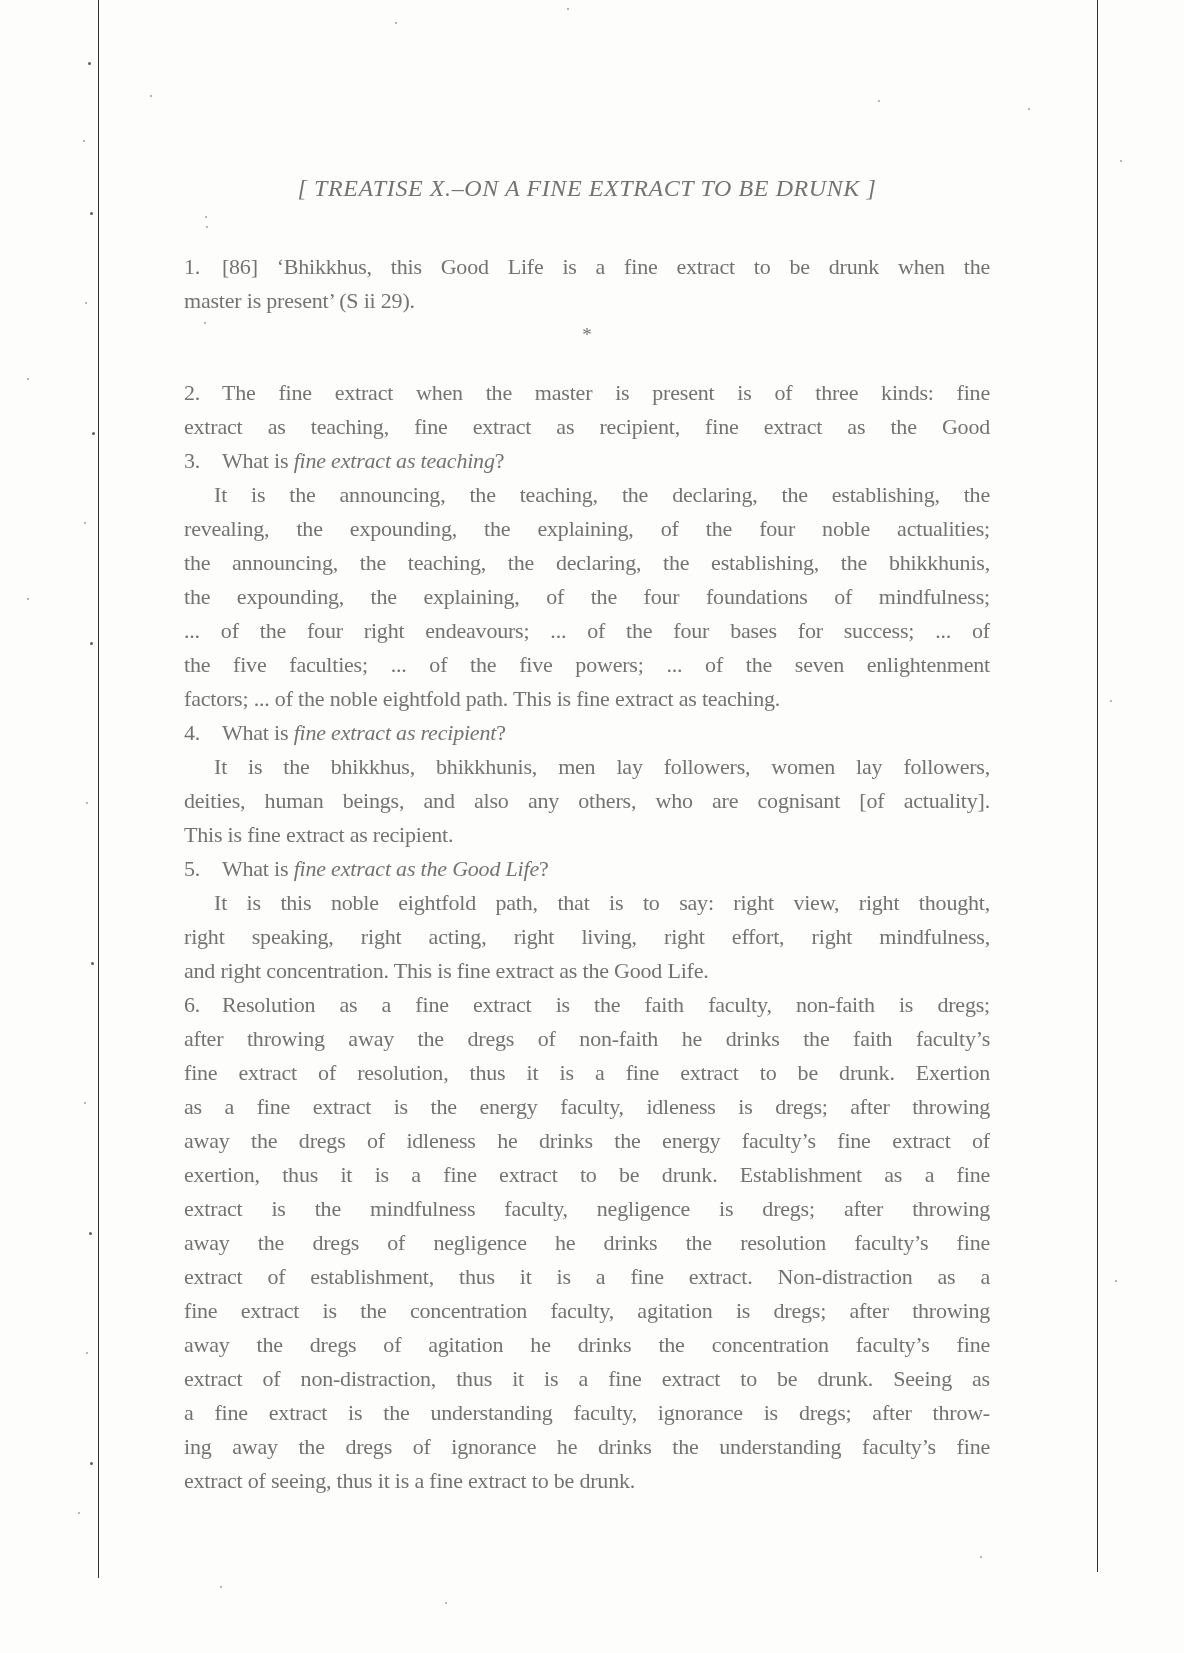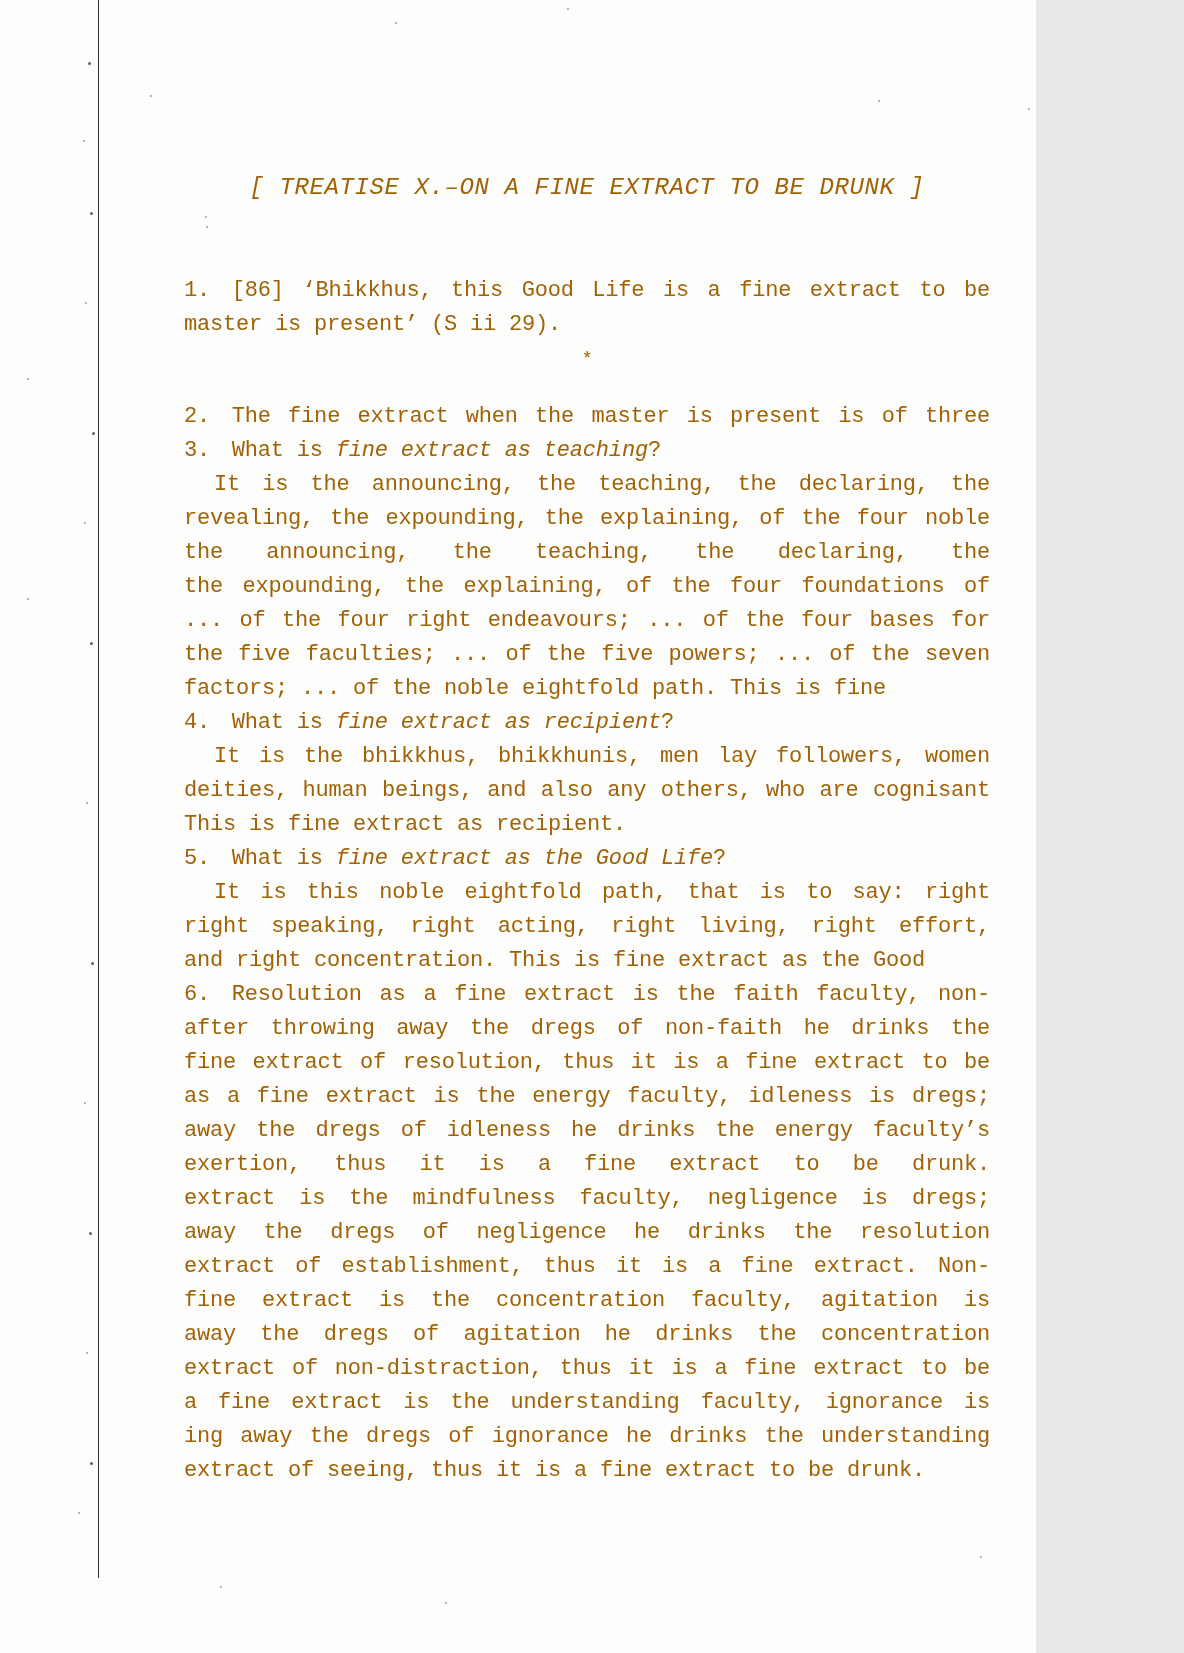"[ TREATISE X.–ON A FINE" .page { color: #a16207 -> #737373; font-family: Liberation Mono, monospace -> Liberation Serif, serif; width: 1036px -> 1184px }
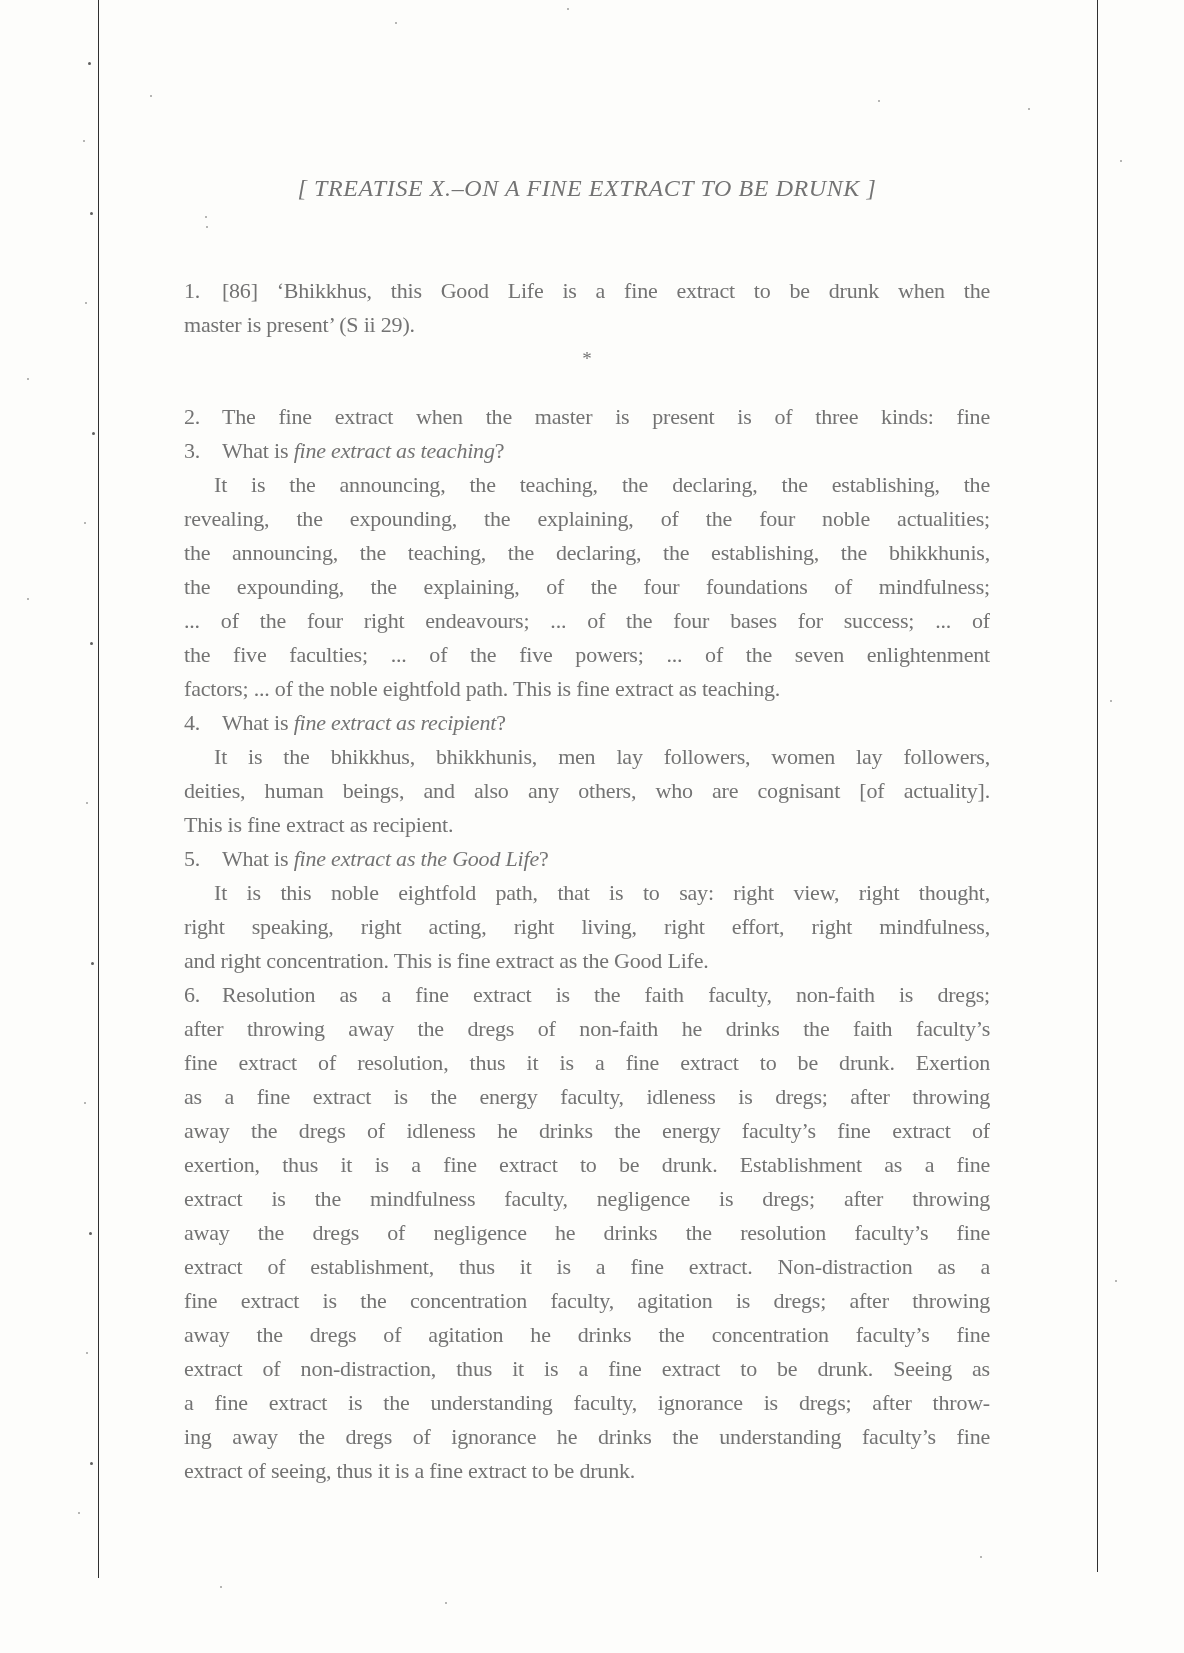"1. [86] ‘Bhikkhus, this Good" .p1 { margin-top: 68px -> 44px }
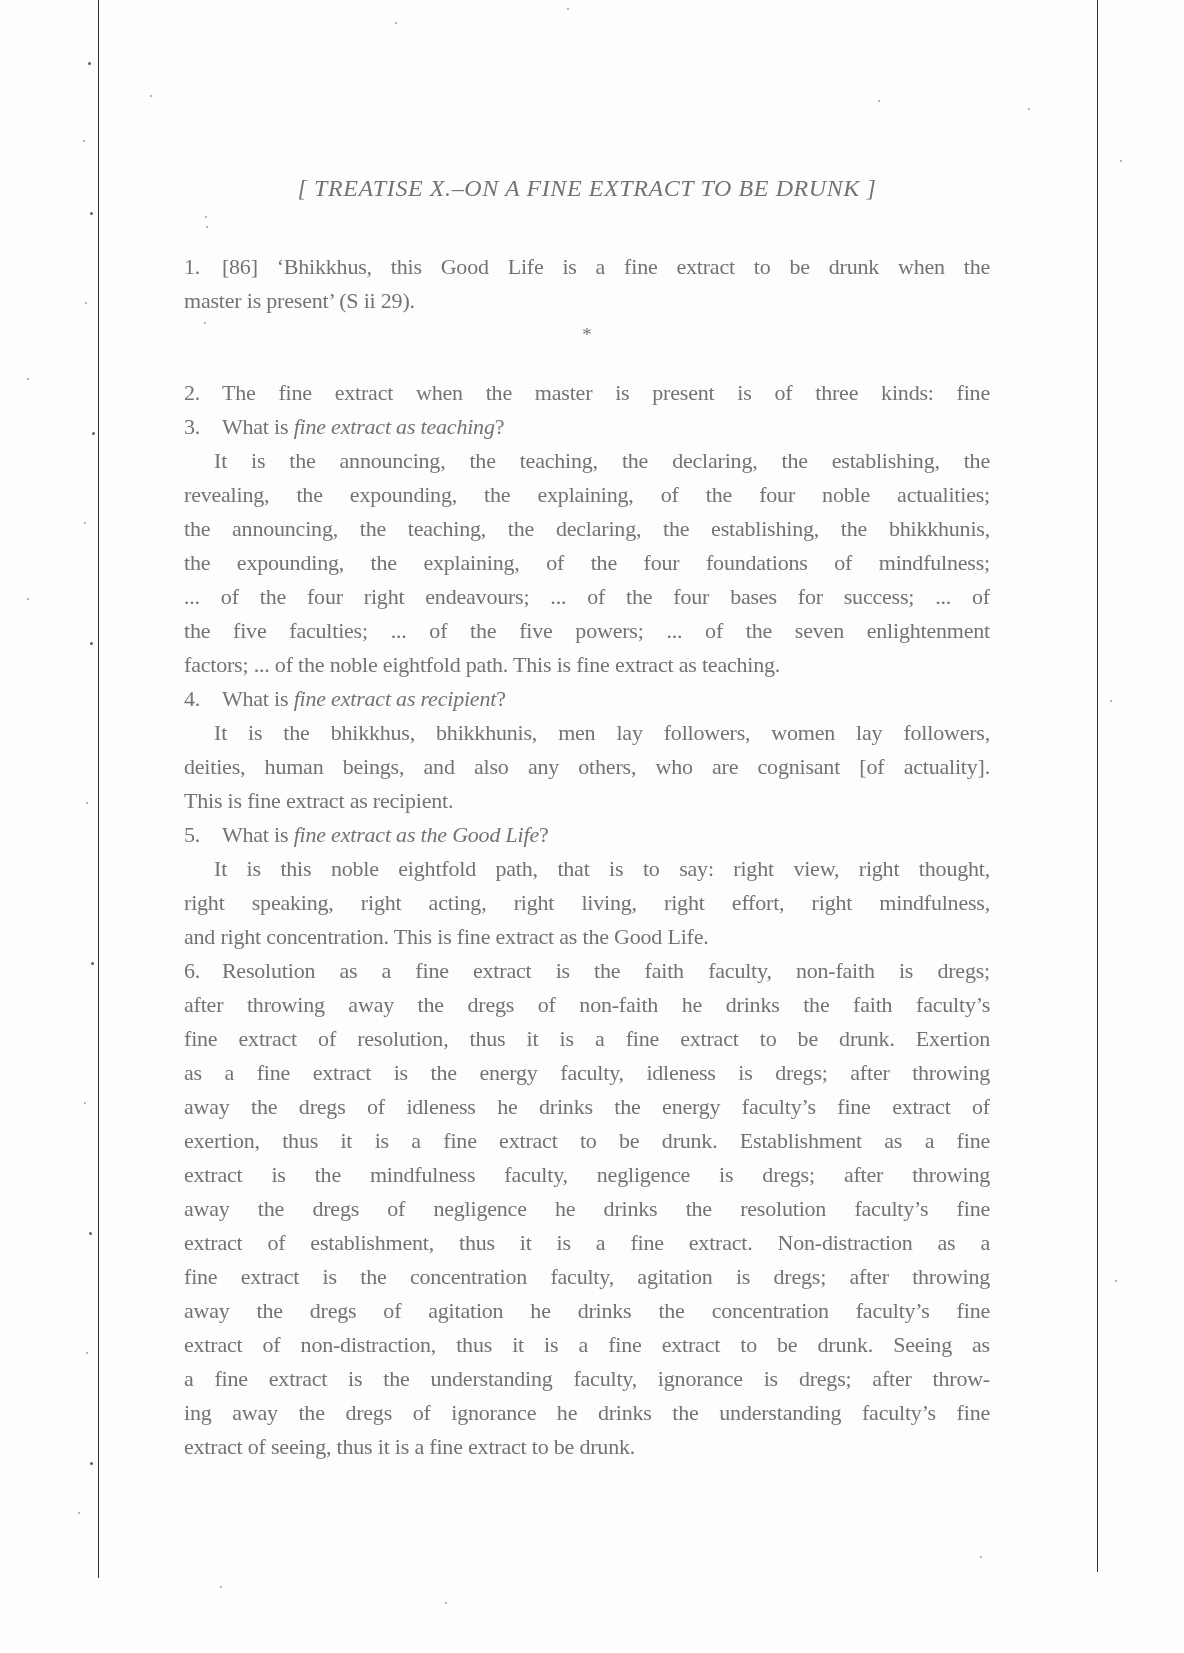"extract as teaching, fine extract" div.line { html: none -> <div>extract as teaching, fine extract as recipient, fine extract as the Good</div> }
